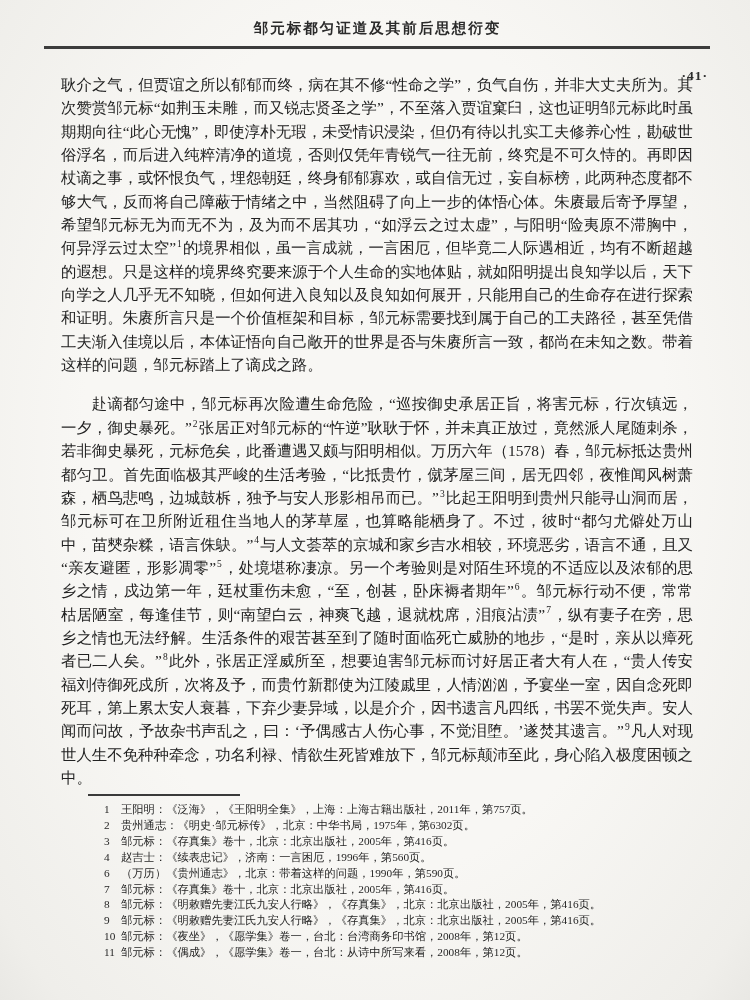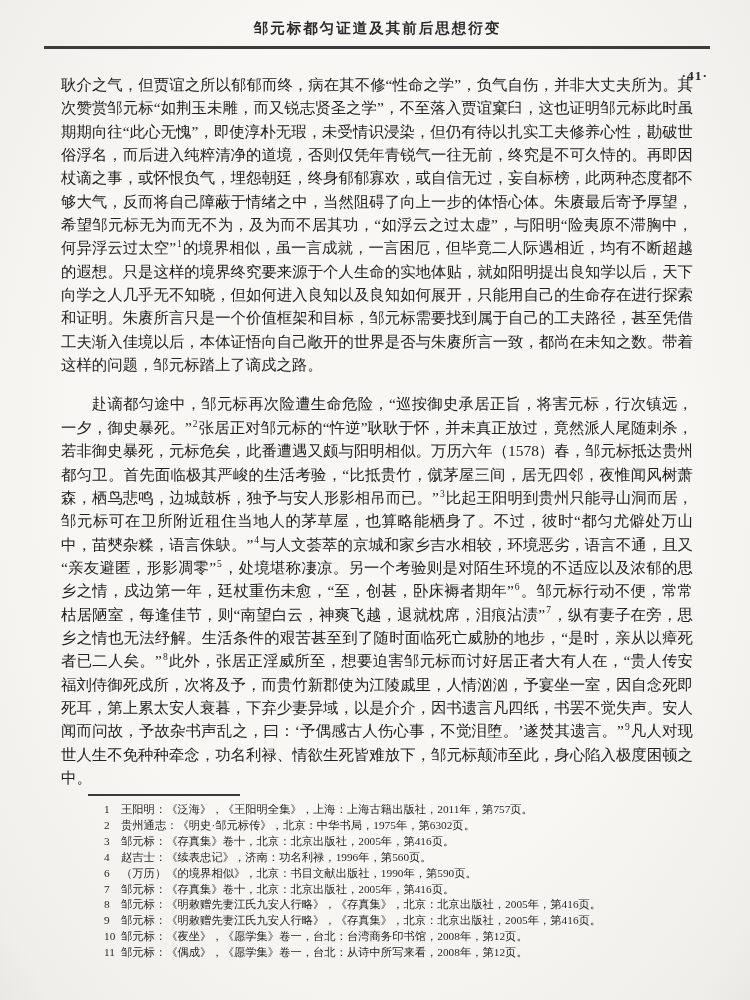"赵吉士：《续表忠记》，济南：功名利禄，1996年，第560页。" span { text: 功名利禄 -> 一言困厄 }
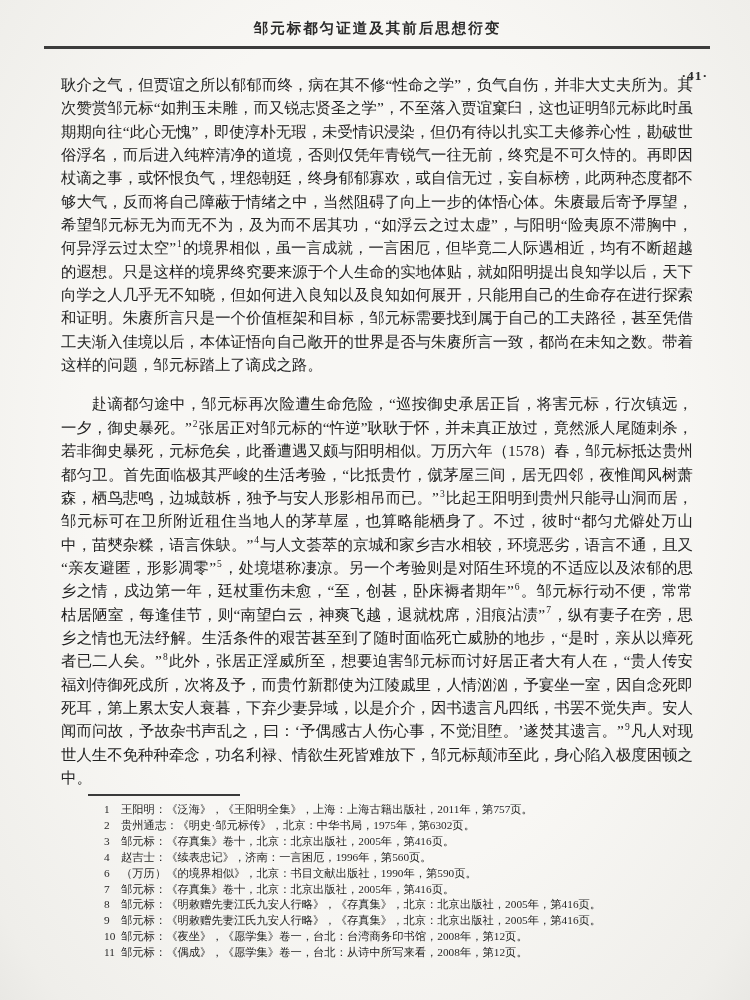"（万历）《的境界相似》，北京：书目文献出版社，1990年，第590页。" span { text: 的境界相似》，北京：书目文献出版社 -> 贵州通志》，北京：带着这样的问题 }
